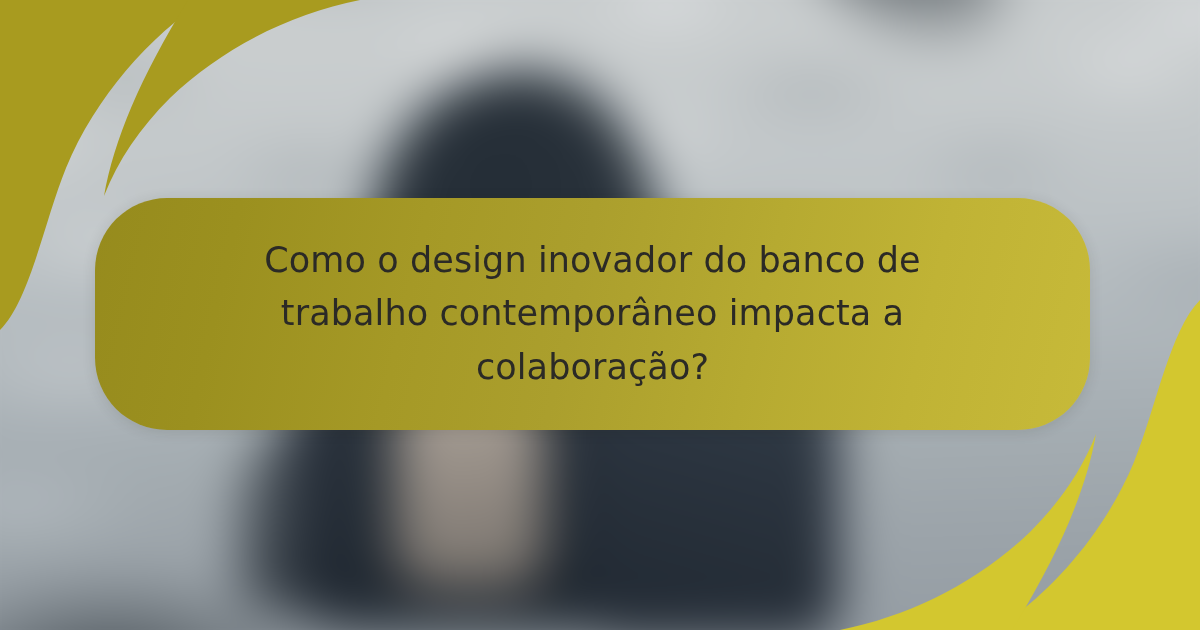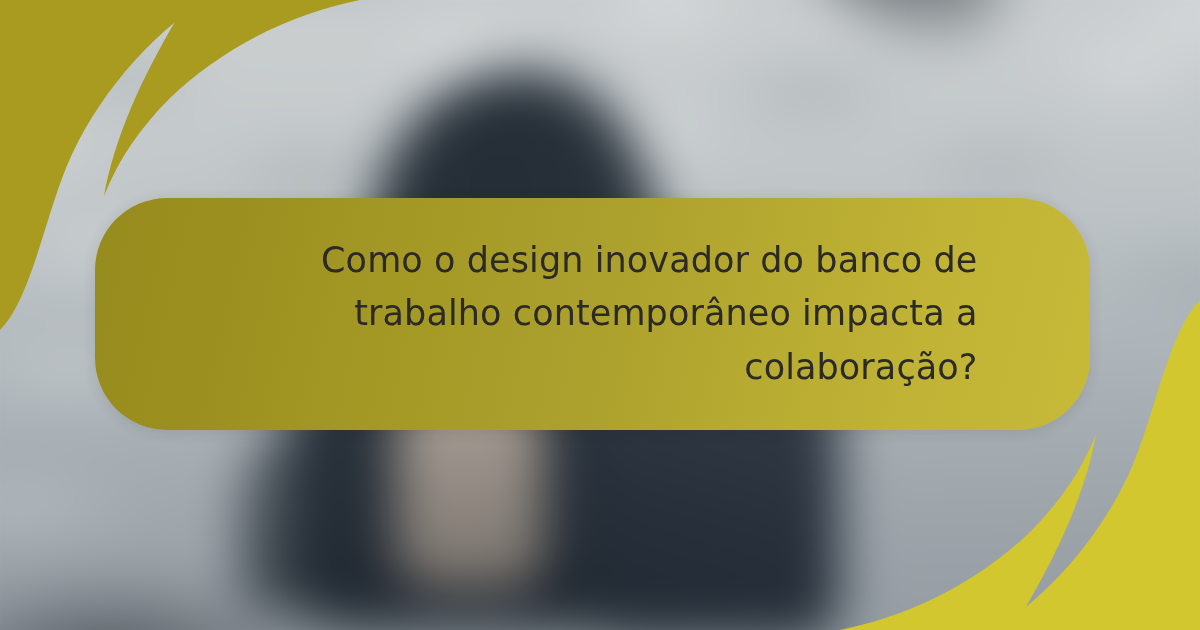"Como o design inovador do" .card-text { text-align: right -> center }
